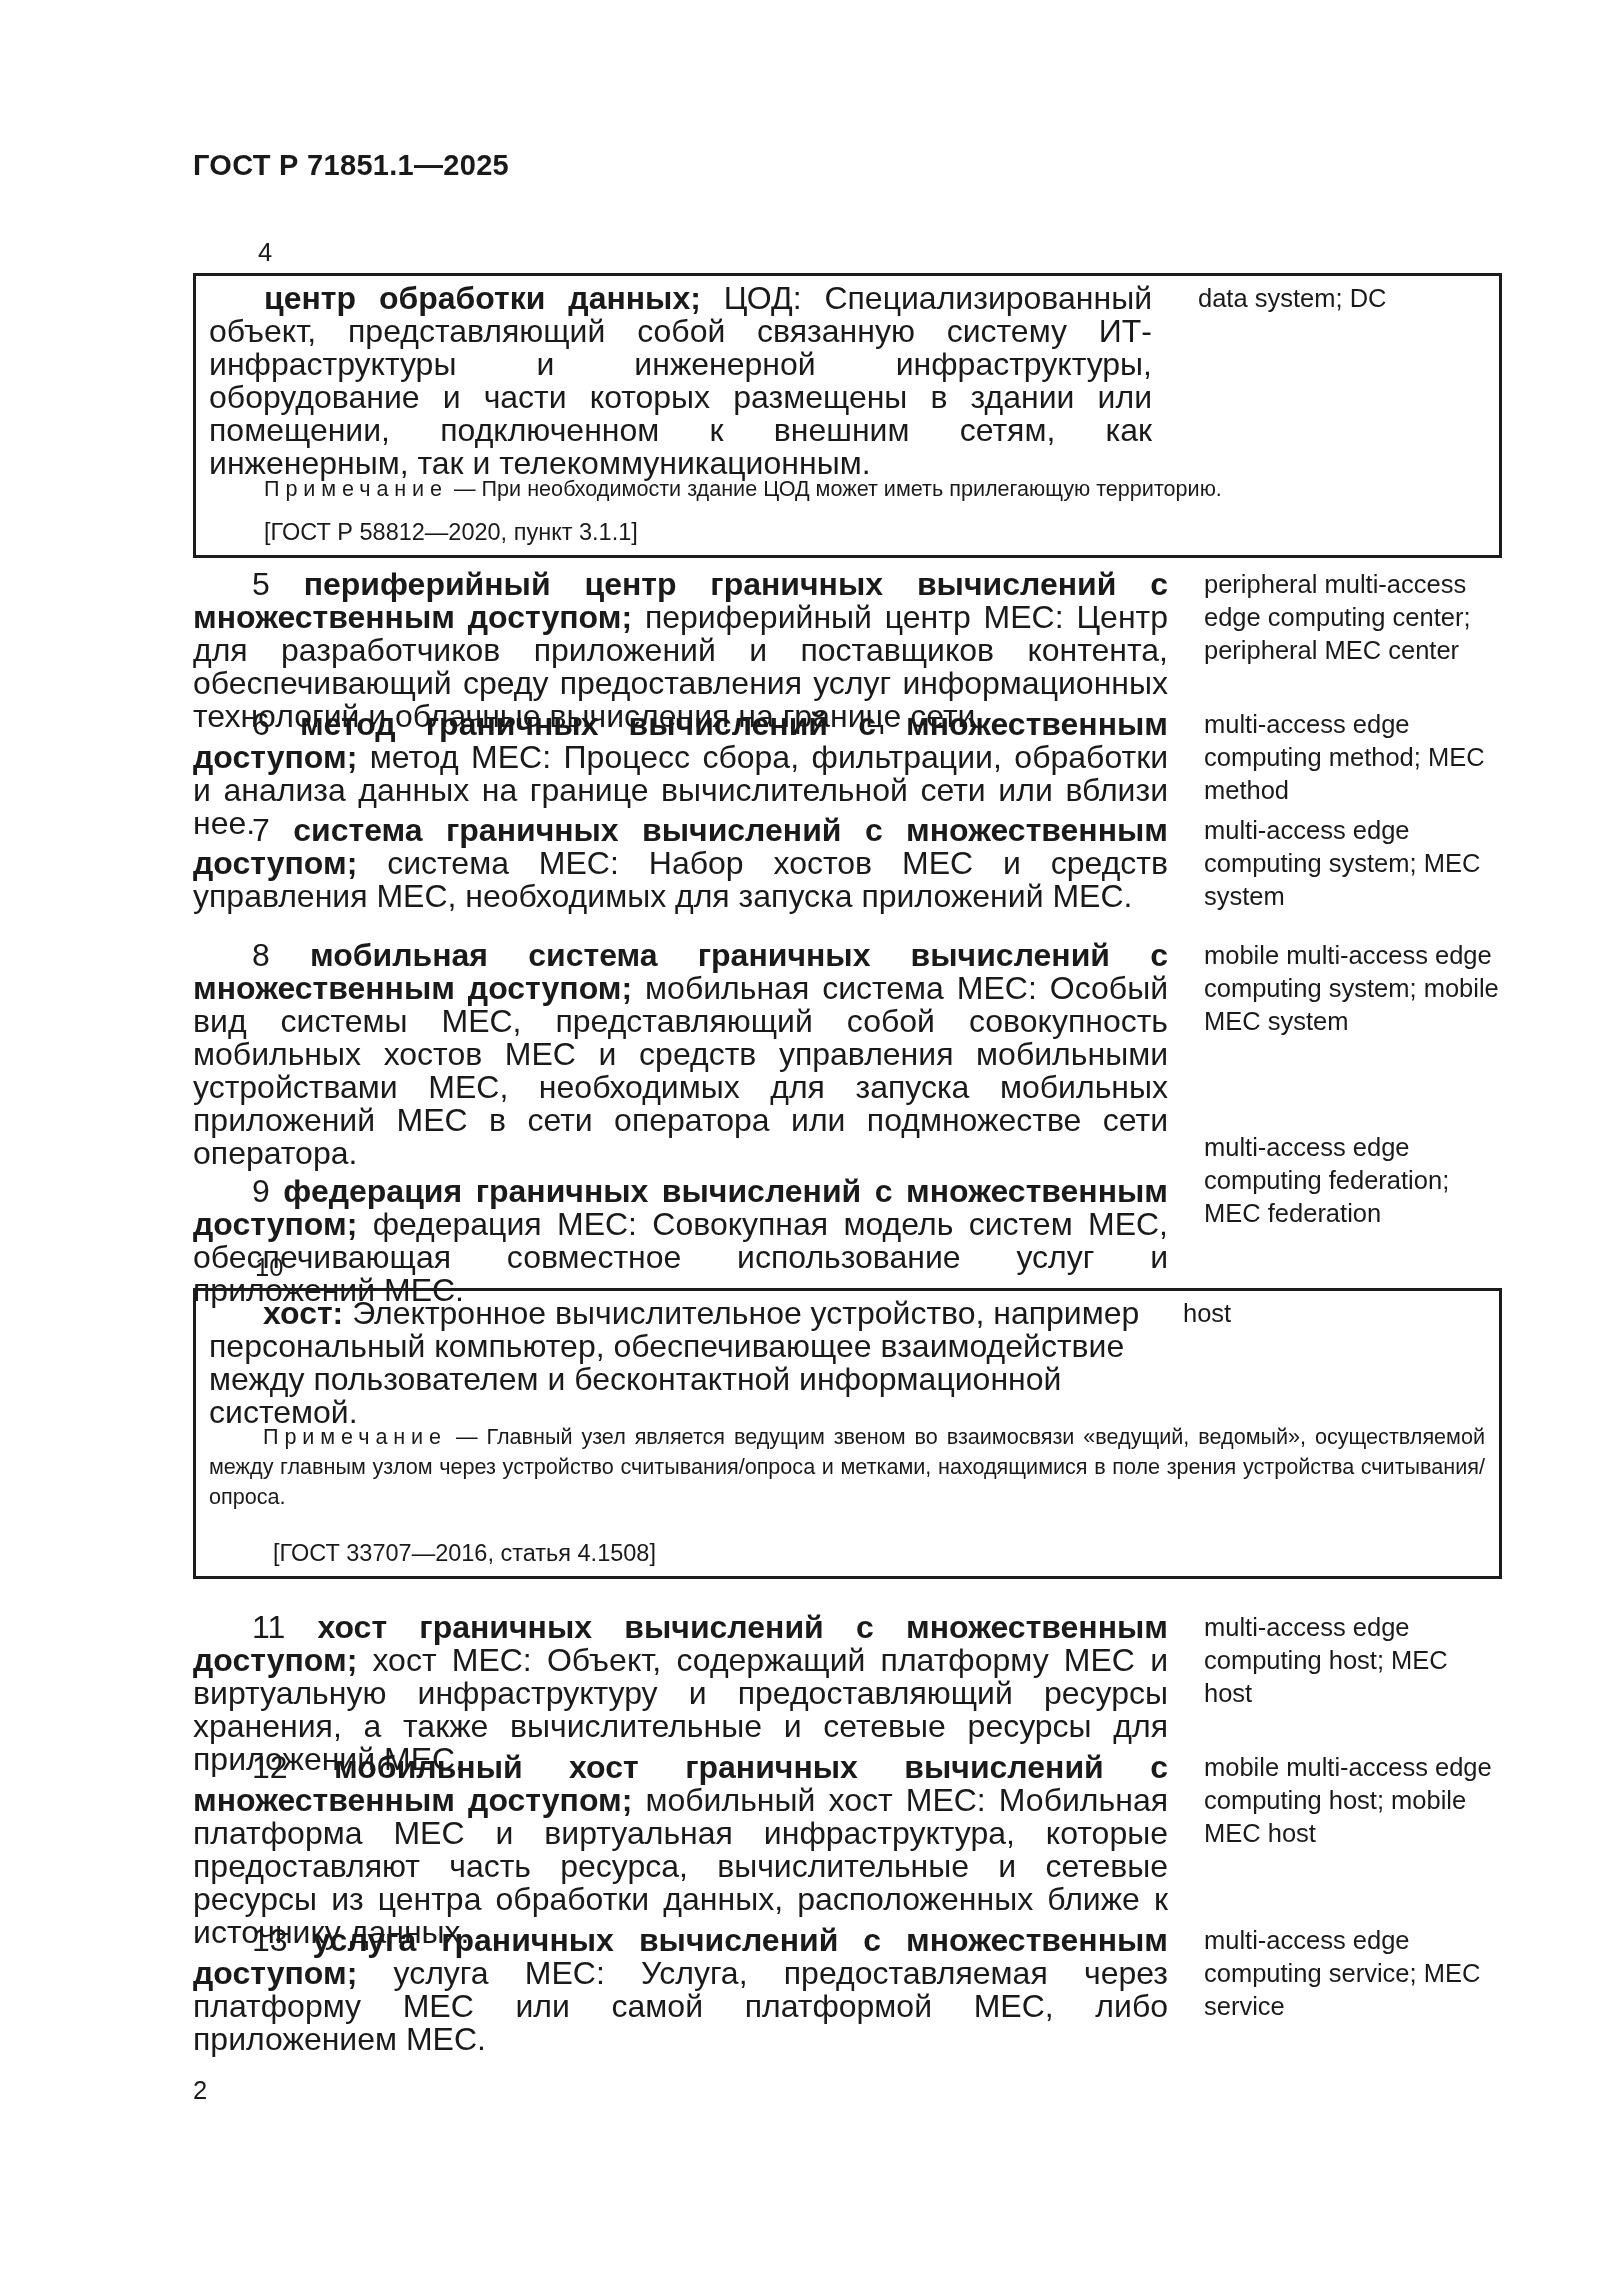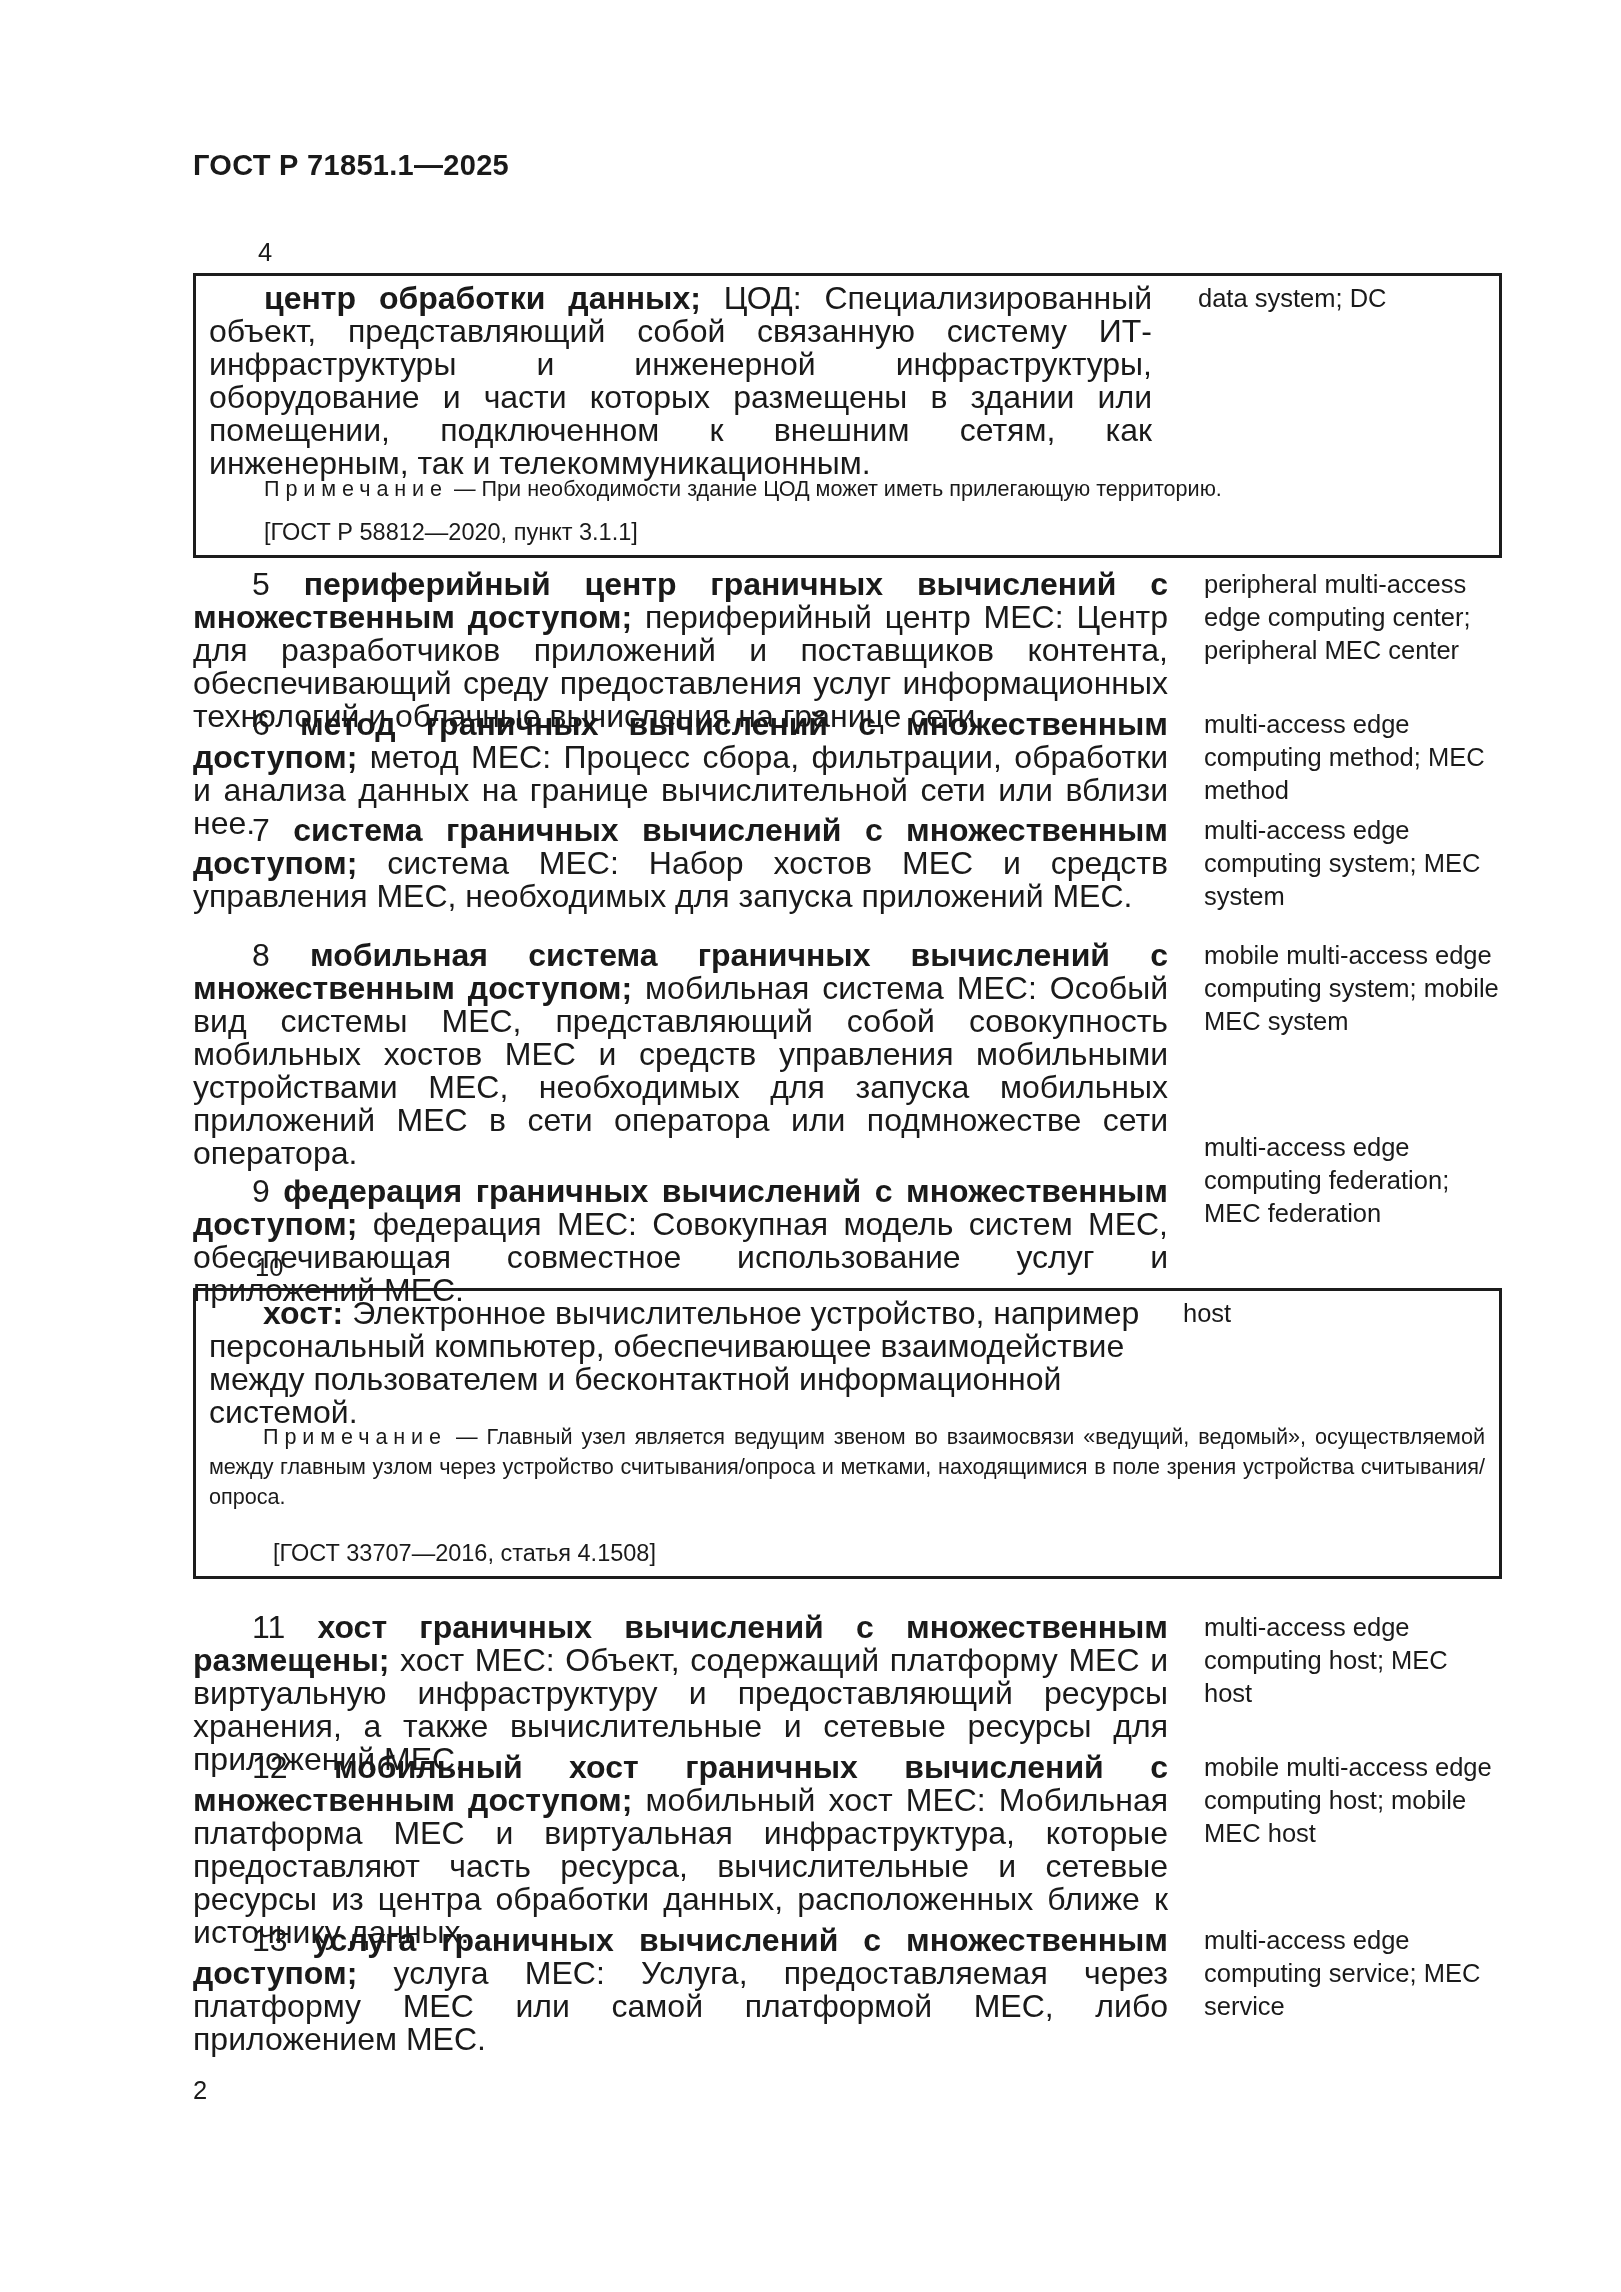"хост граничных вычислений с" b { text: размещены -> доступом }
